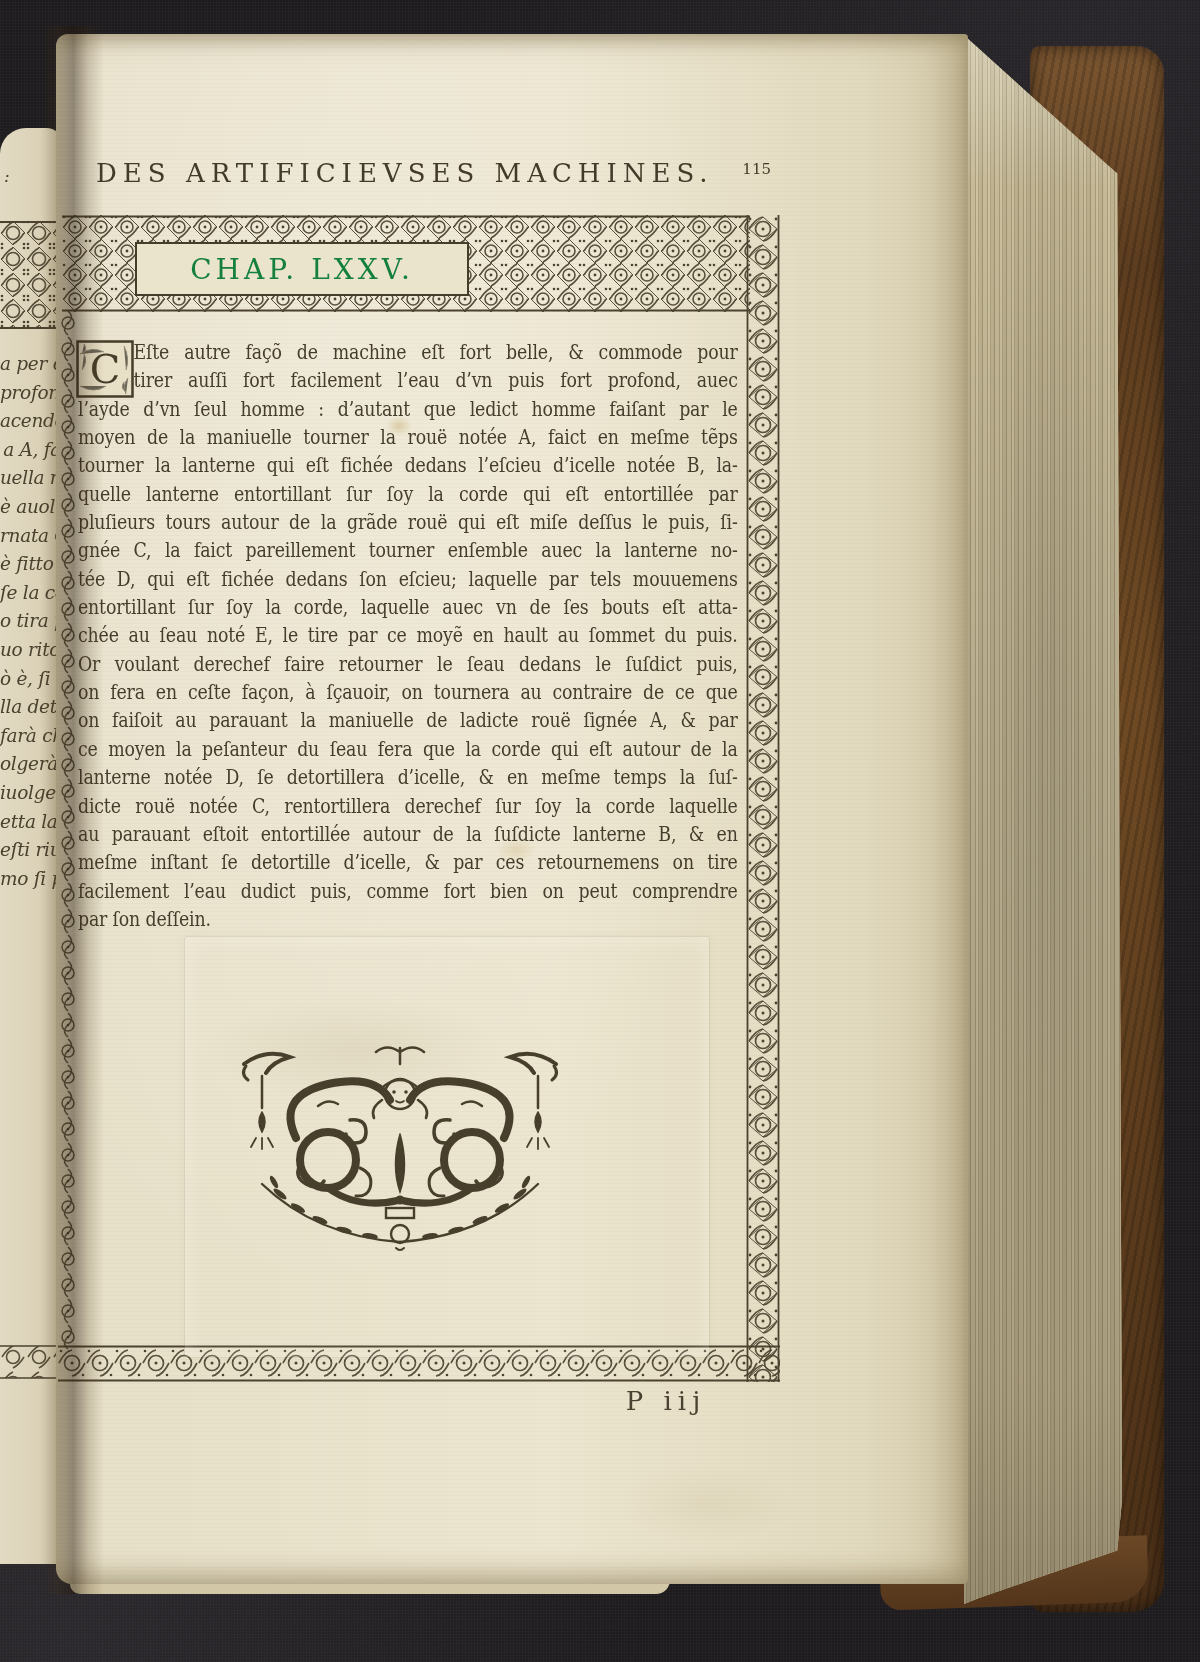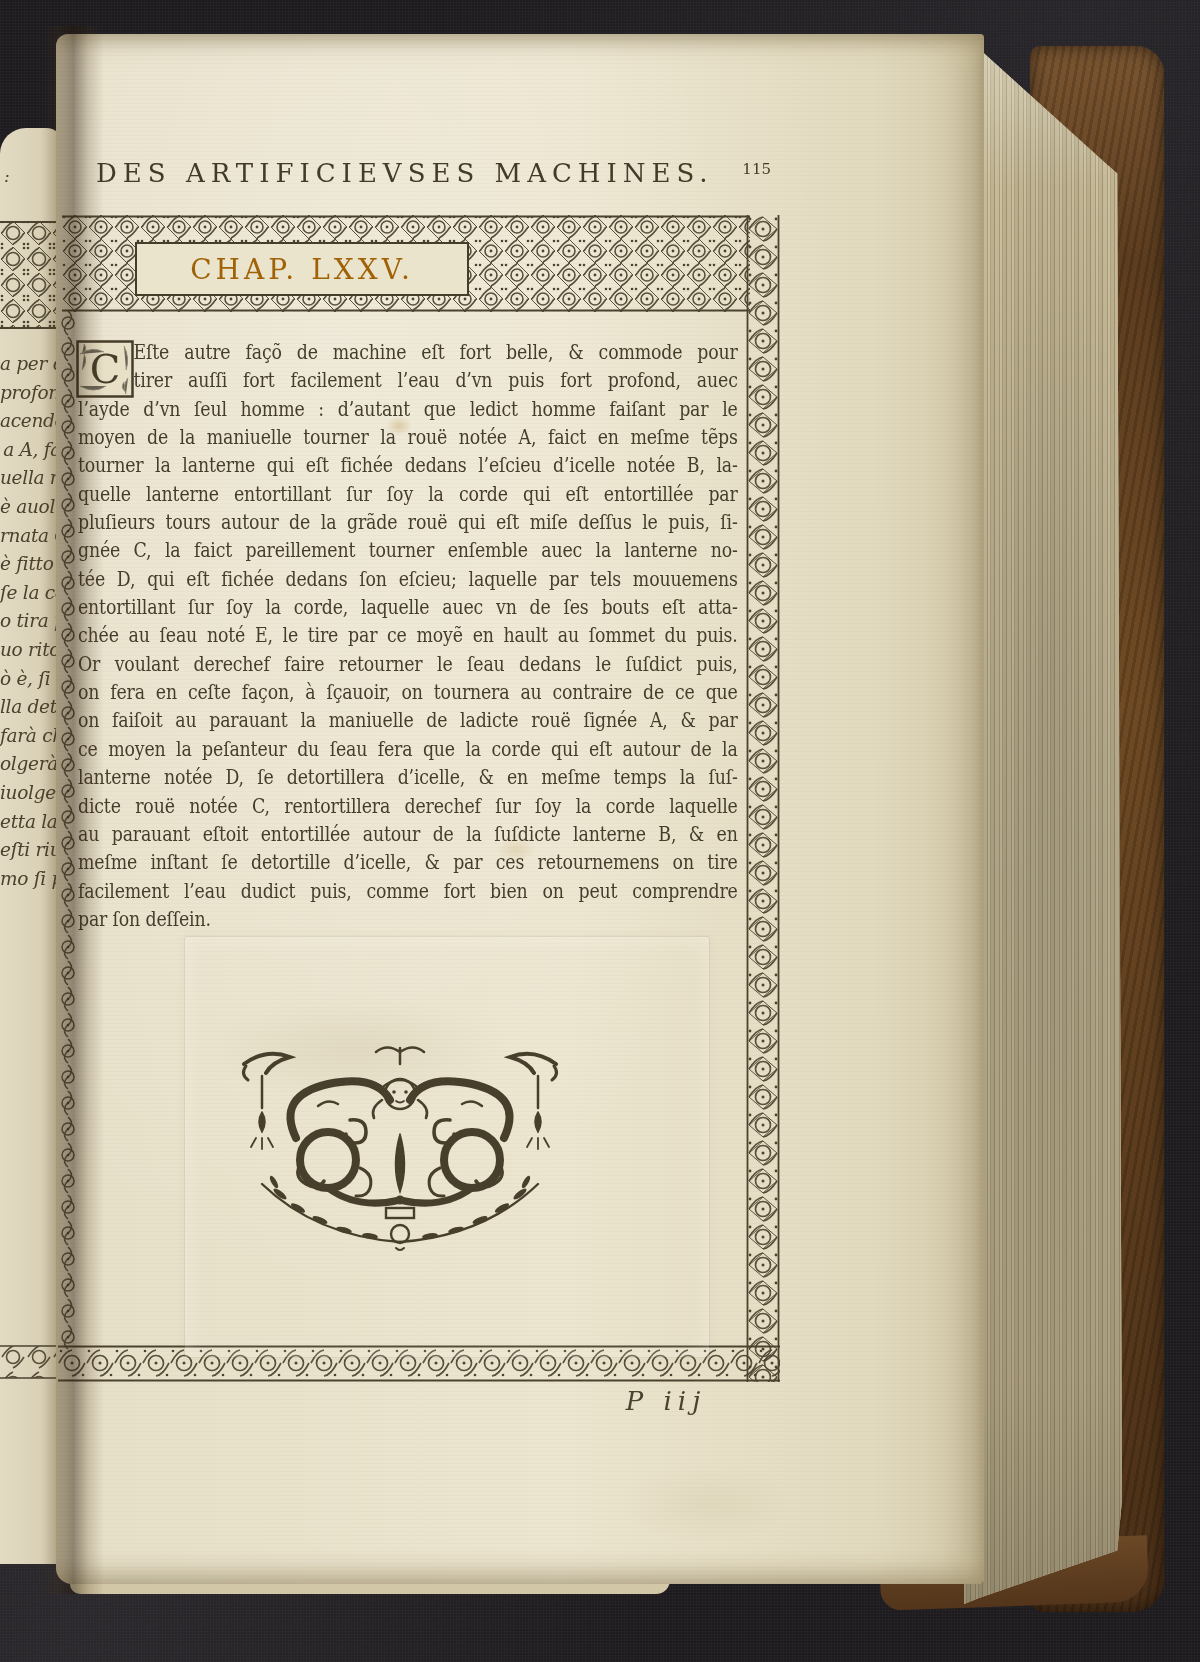"DES ARTIFICIEVSES MACHINES." .page { padding-left: 16px -> none }
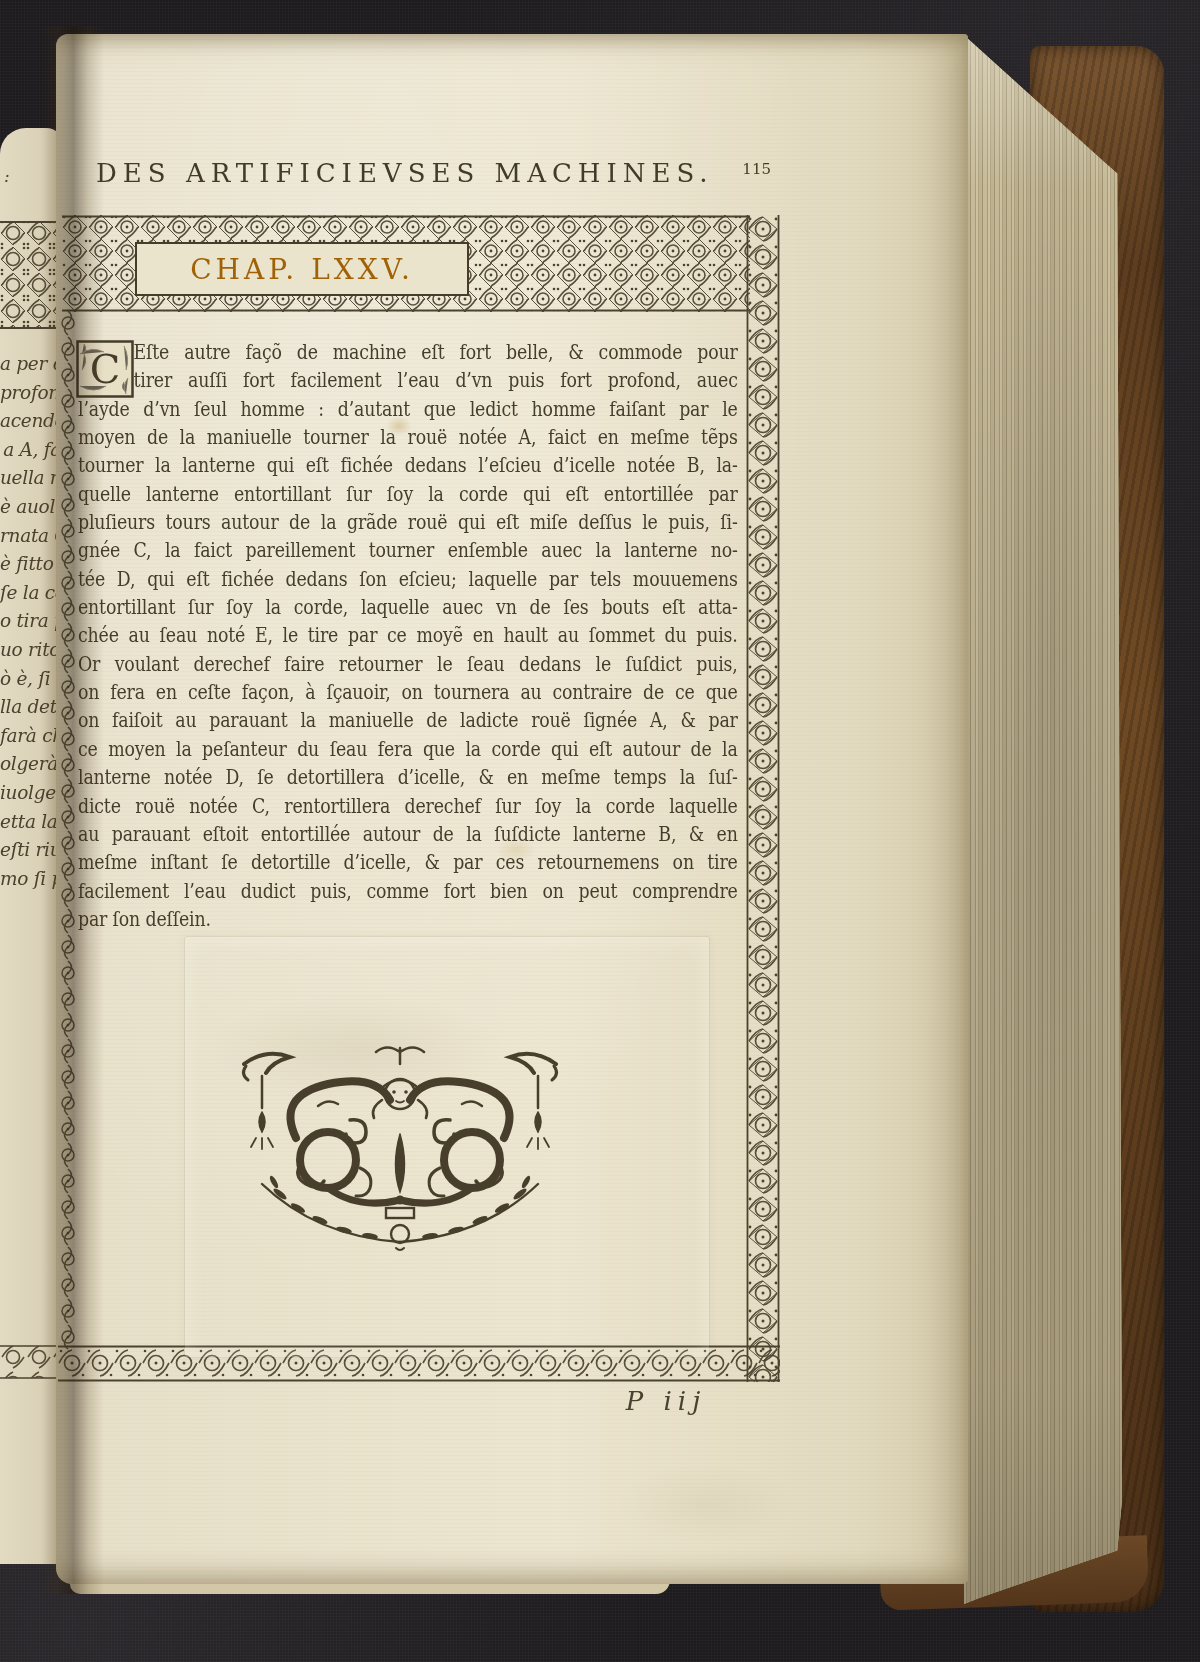"CHAP. LXXV." .cartouche span { color: #a16207 -> #15803d }
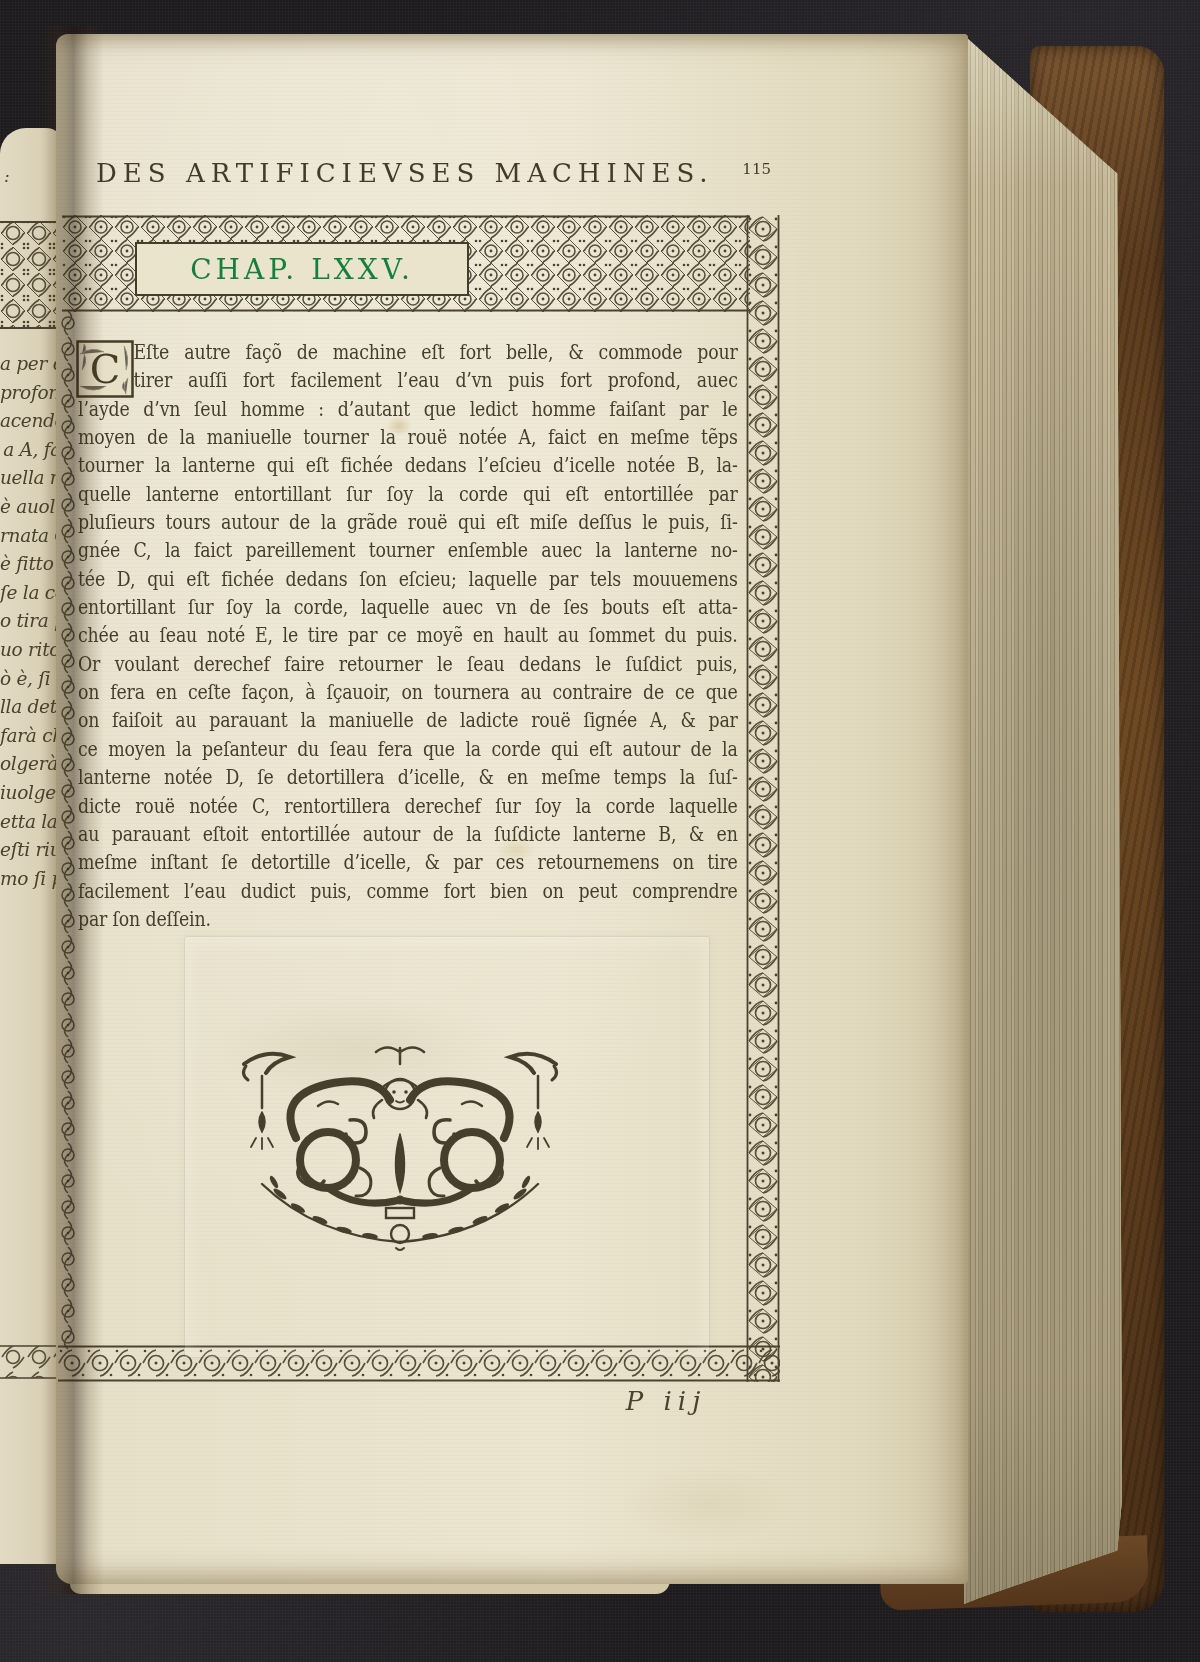"P iij" .signature { font-style: italic -> none }
